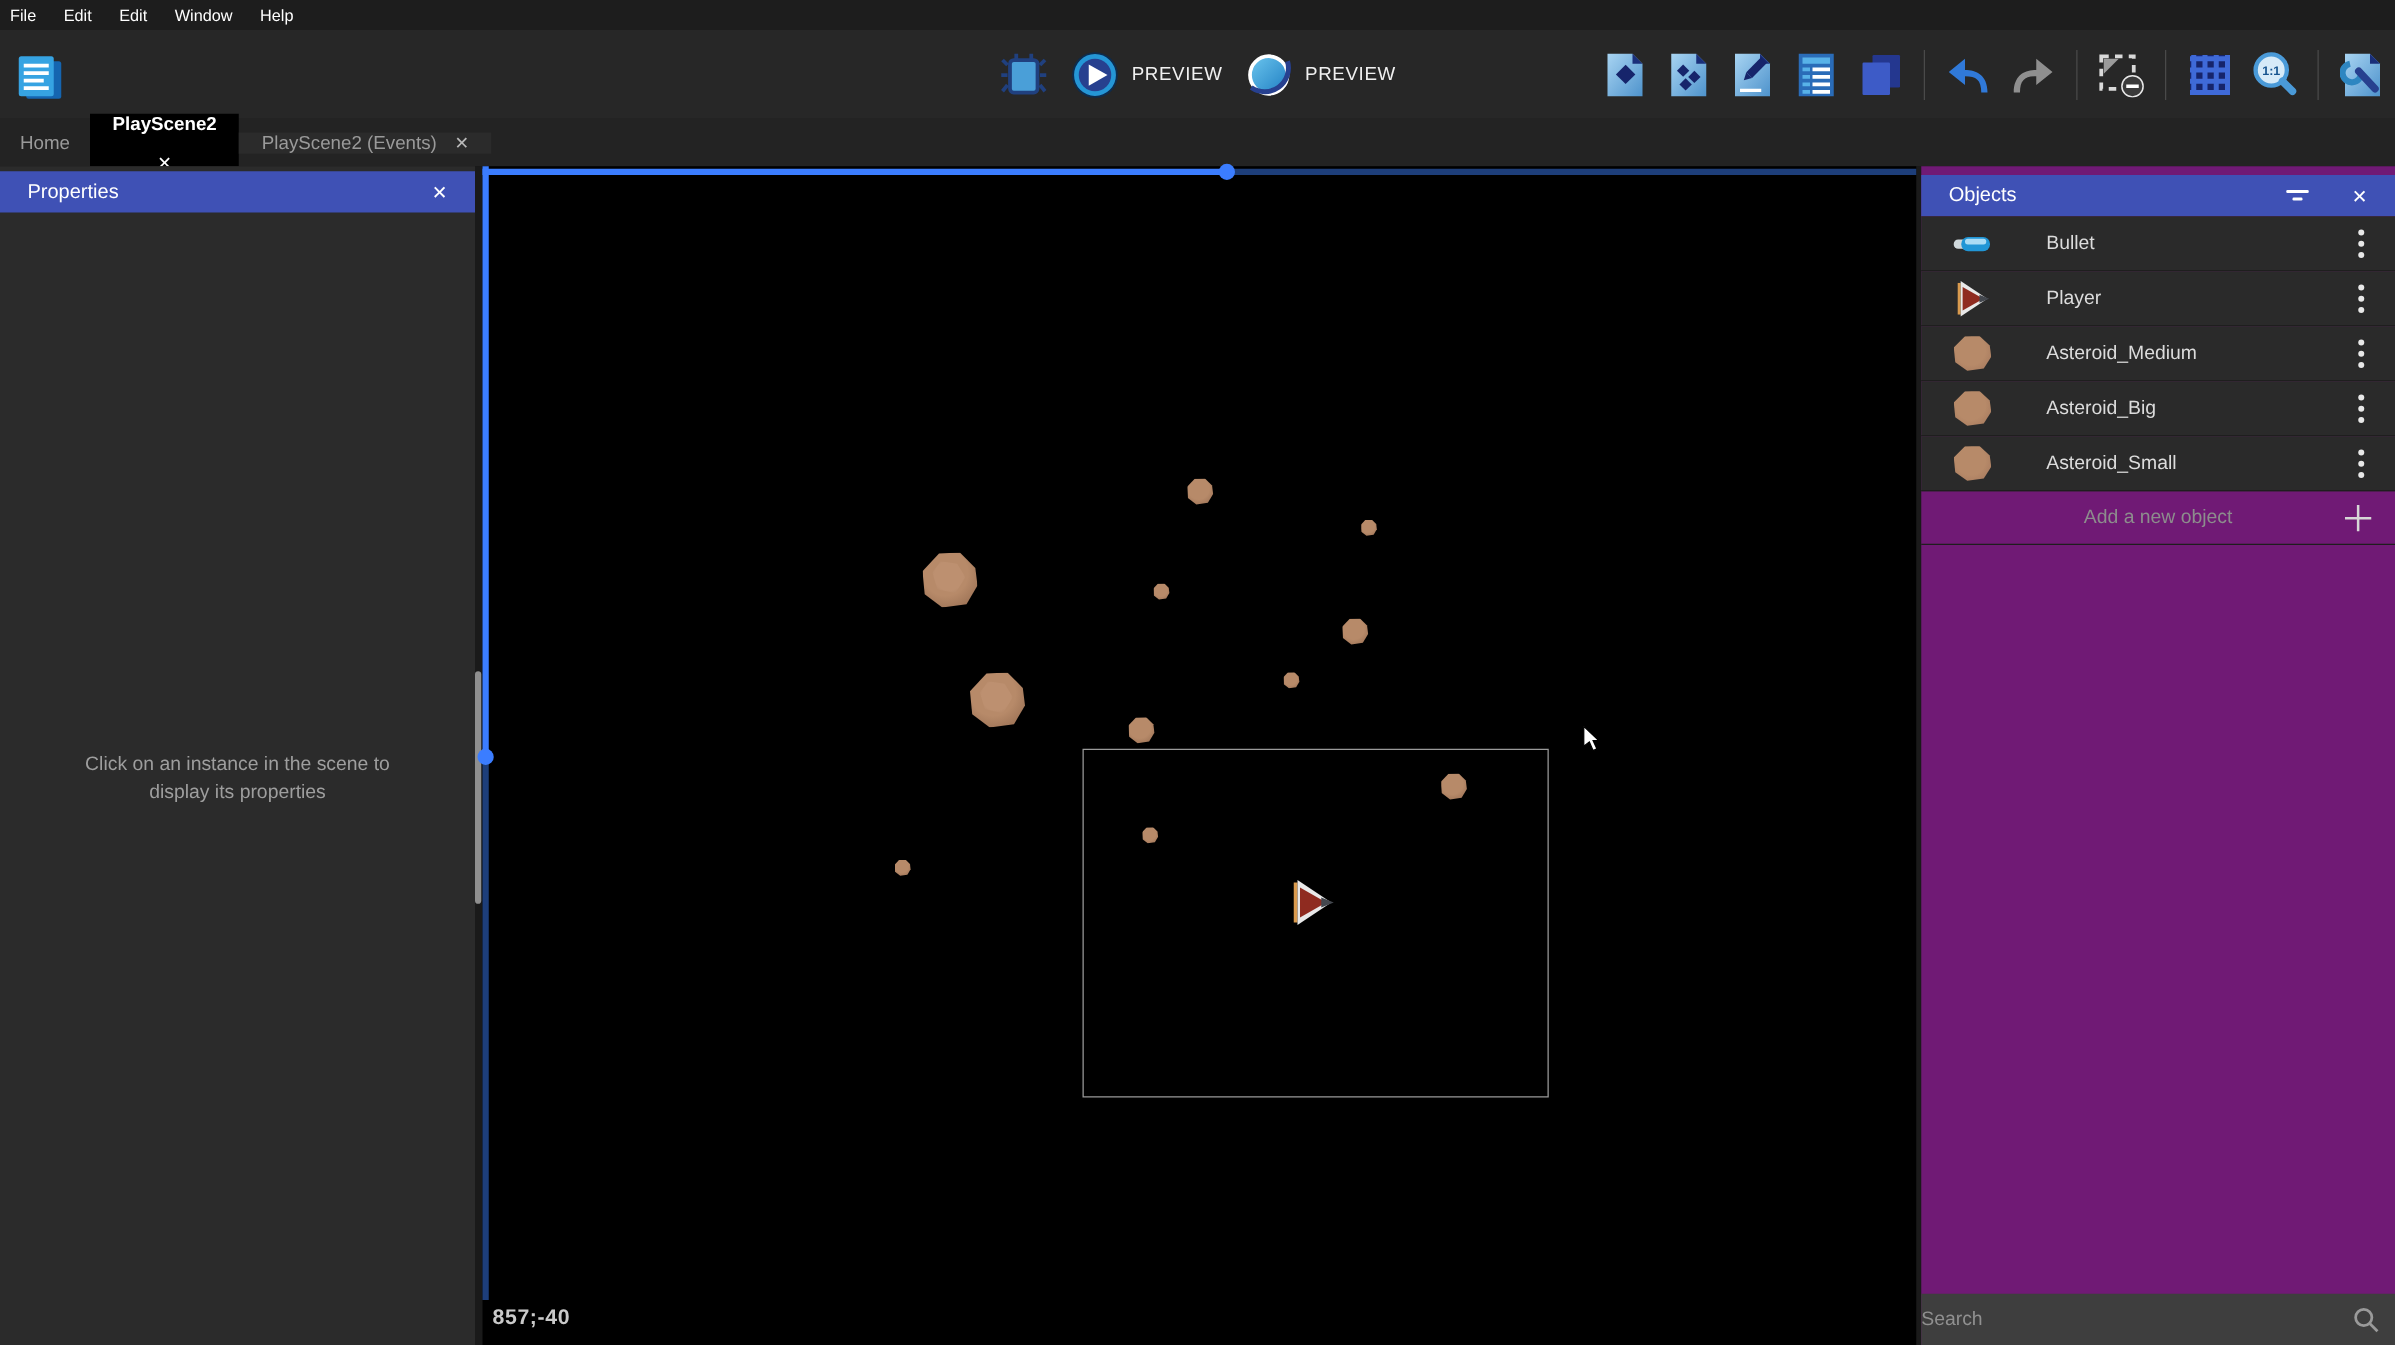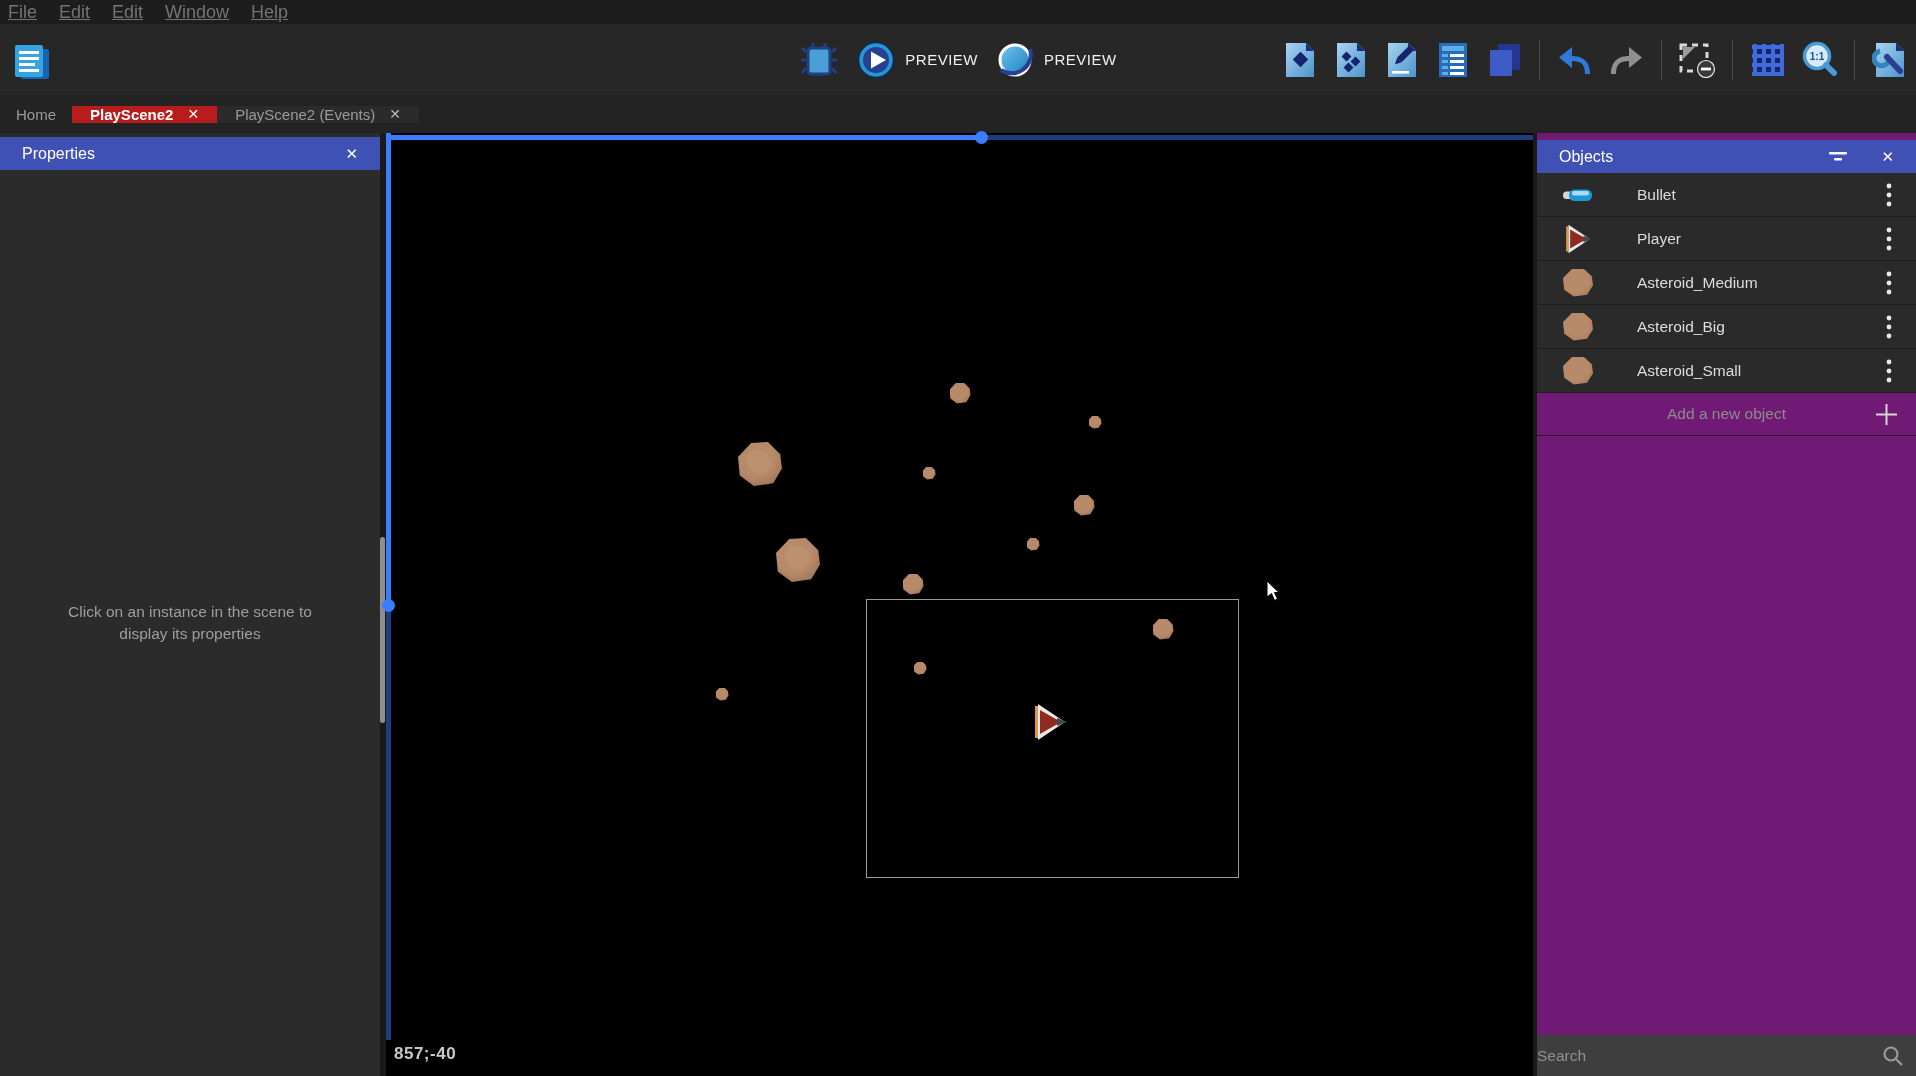"File" .menubar span { color: #737373 -> #ffffff; font-size: 18px -> 13px; text-decoration: underline -> none }
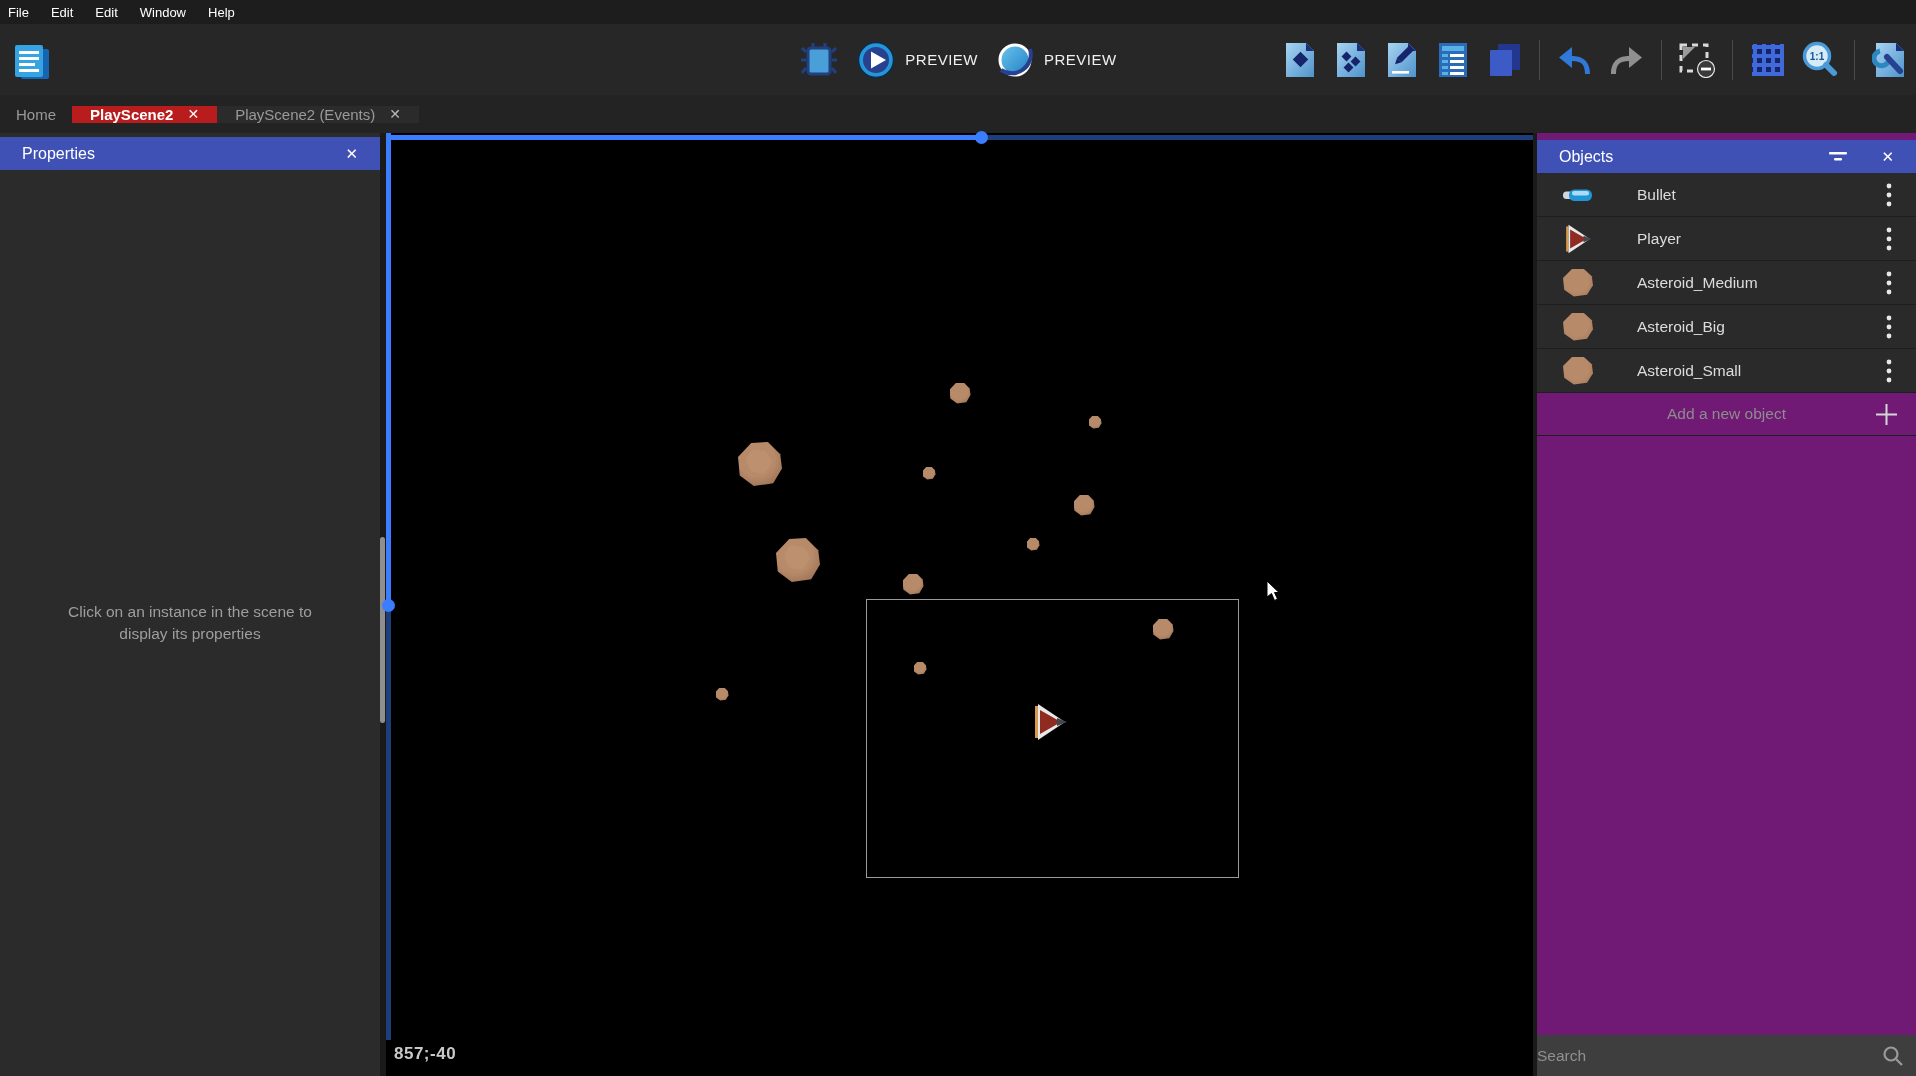"PlayScene2" .tab.active { background: #b91c1c -> #000000; flex-direction: none -> column }
